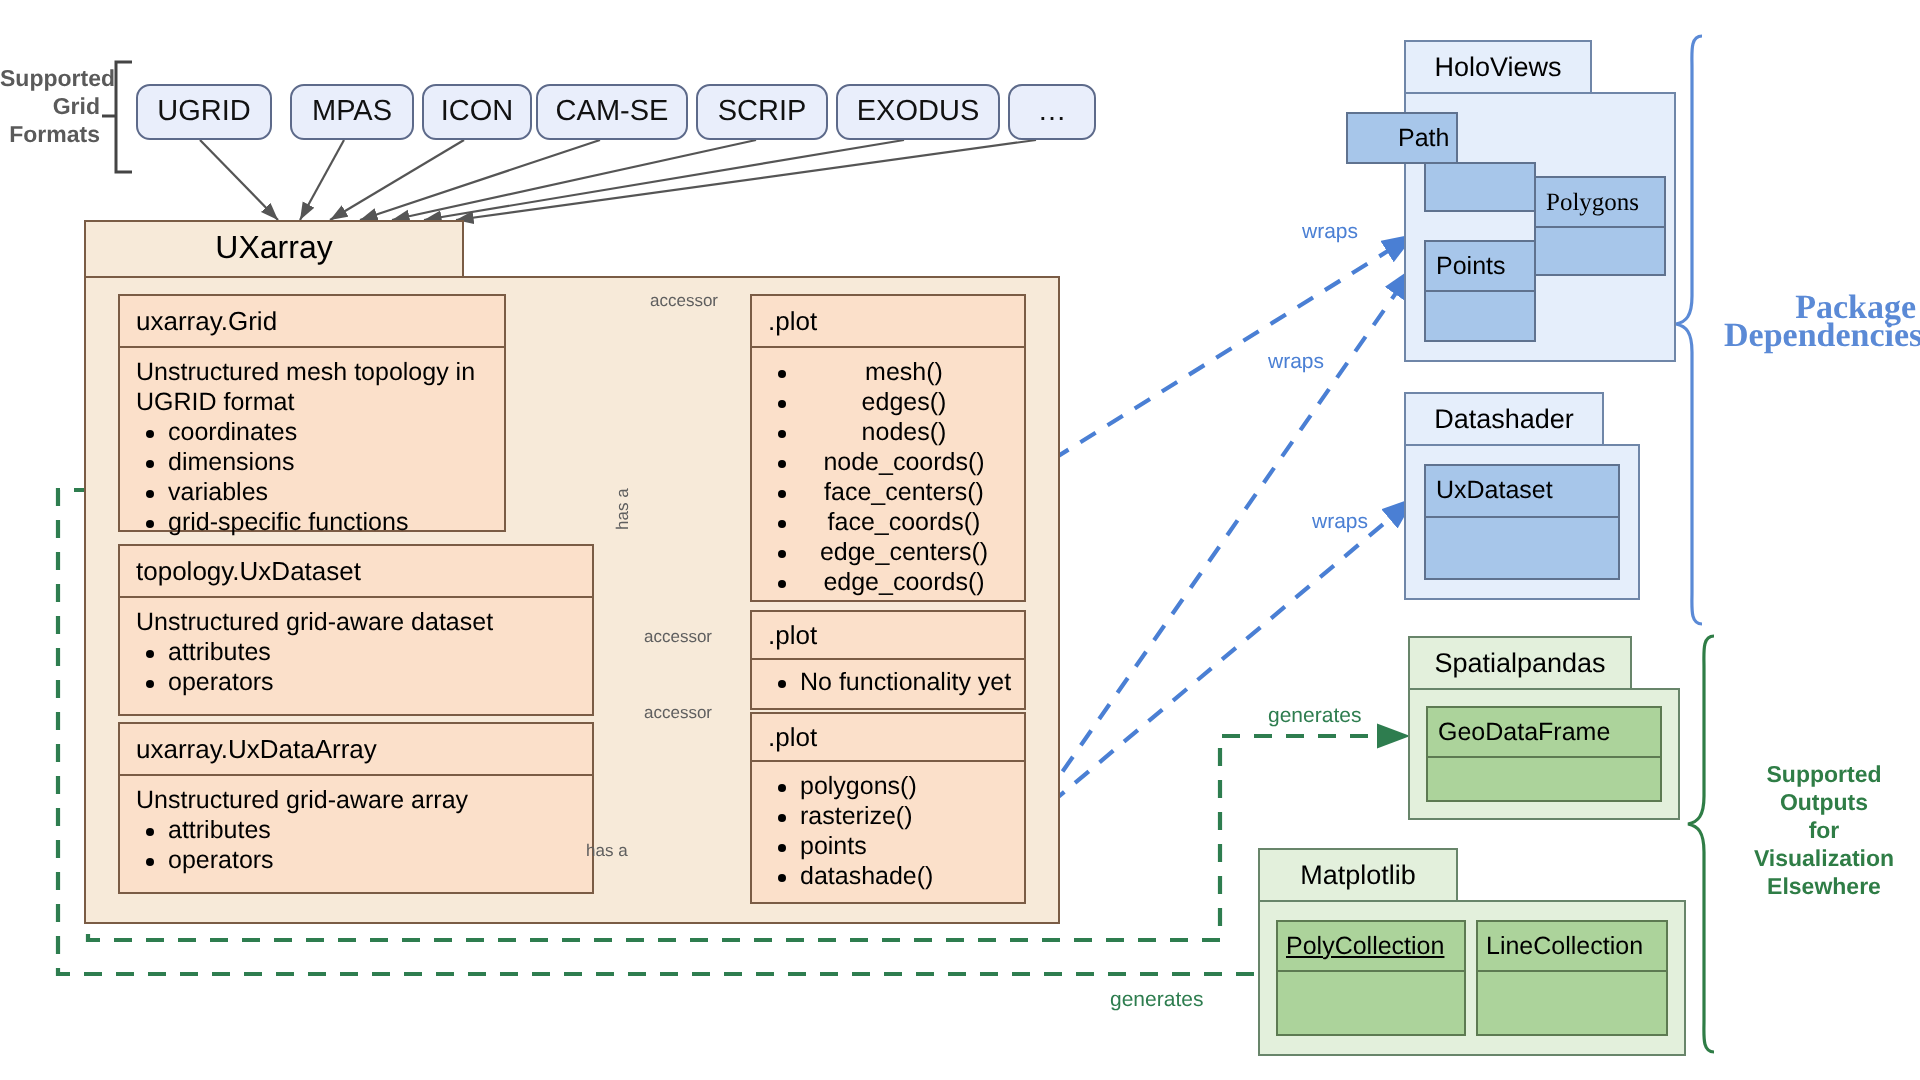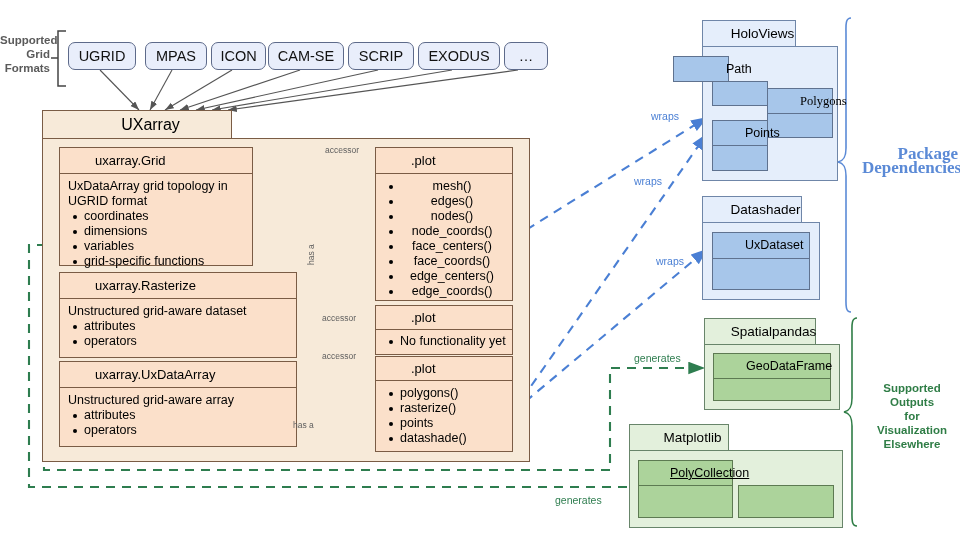"HoloViews" .hdr { margin-left: 27px -> none }
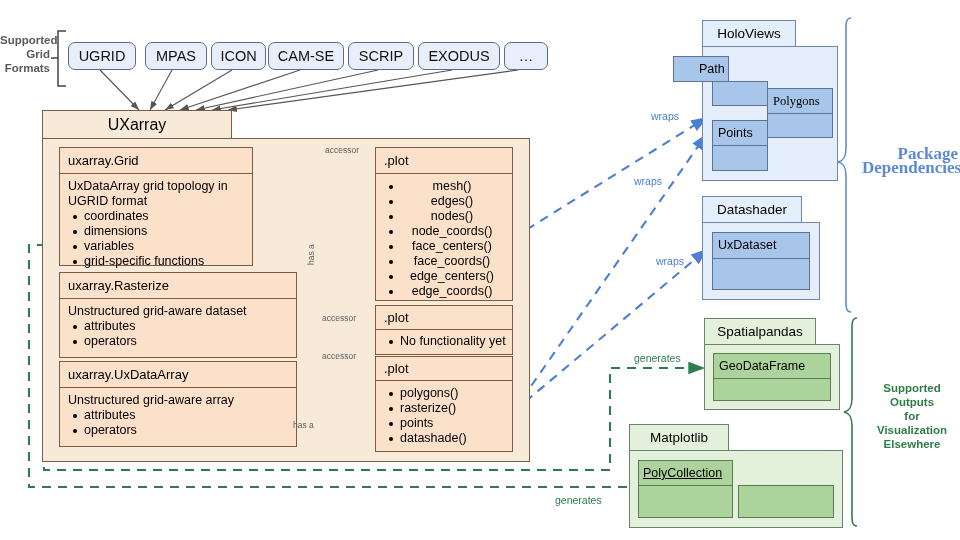"UxDataArray grid topology in" div.ln { text: UxDataArray grid -> Unstructured mesh }
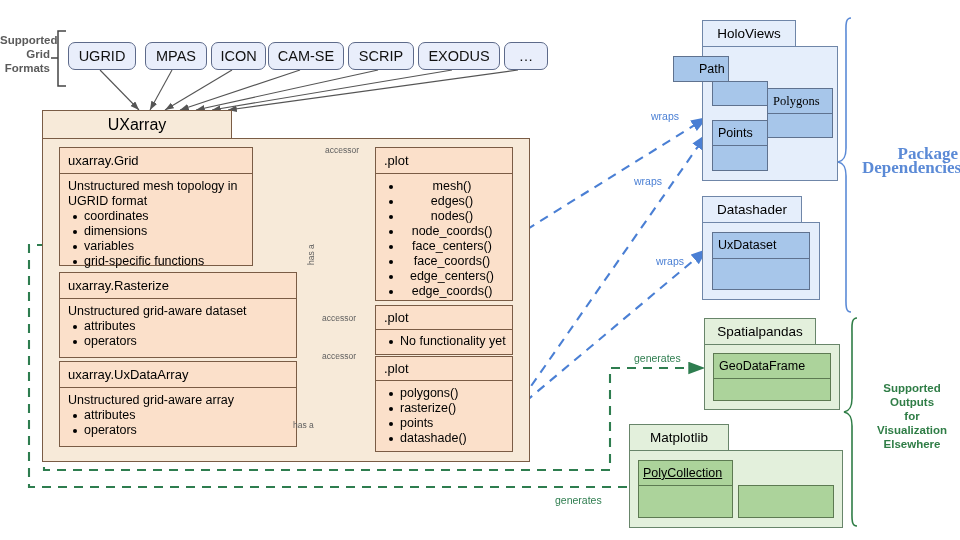"uxarray.Rasterize" div.hdr { text: uxarray.Rasterize -> topology.UxDataset }
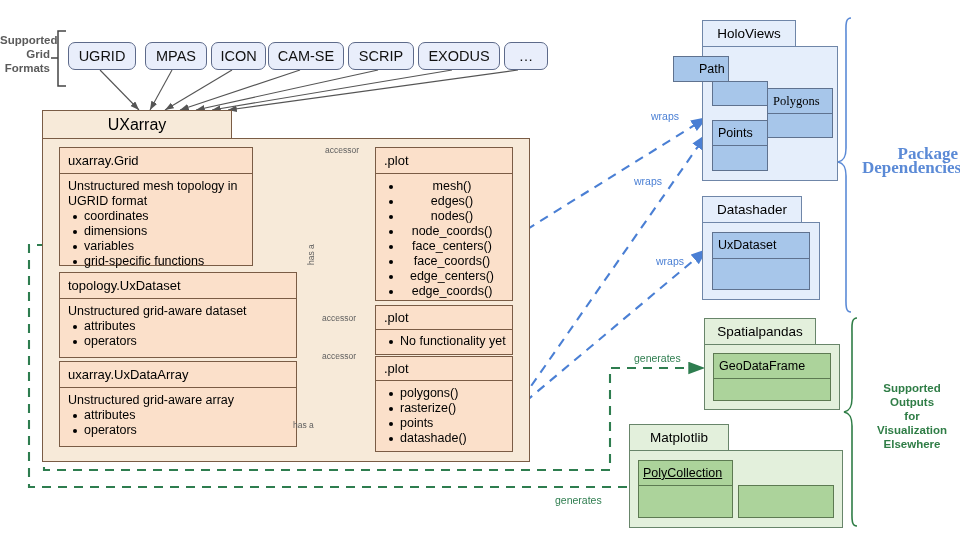"LineCollection" div.abs { html: none -> <div> <div>LineCollection</div> </div> }
